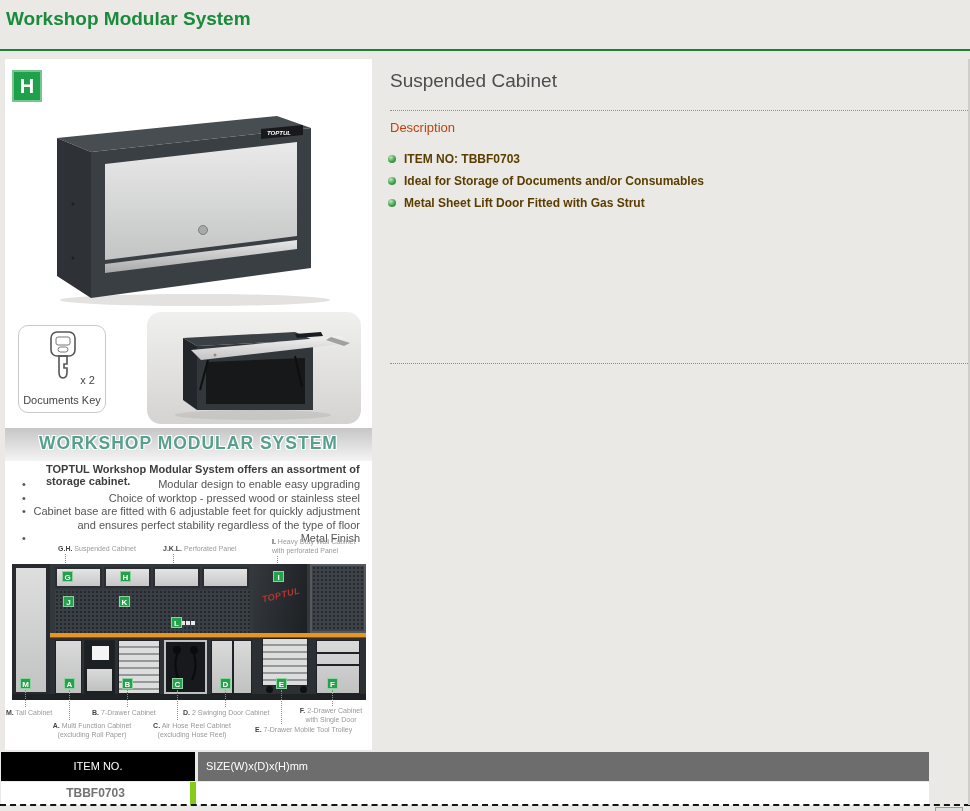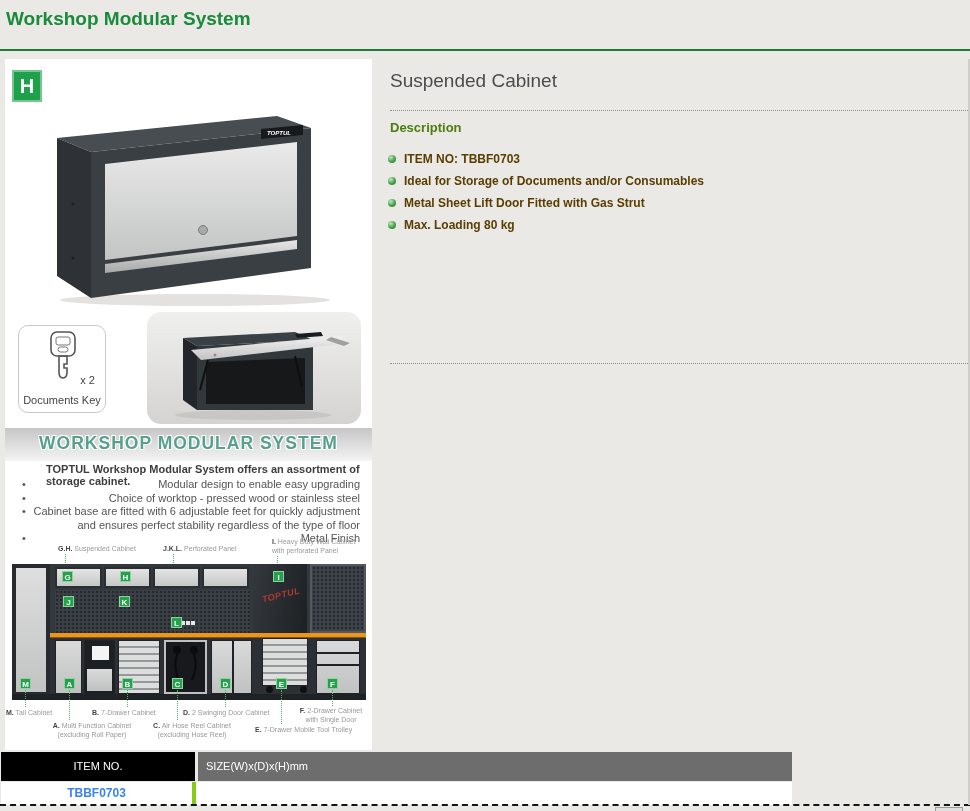"Description" .desc-head { color: #4d7c0f -> #c2410c; font-weight: bold -> none }
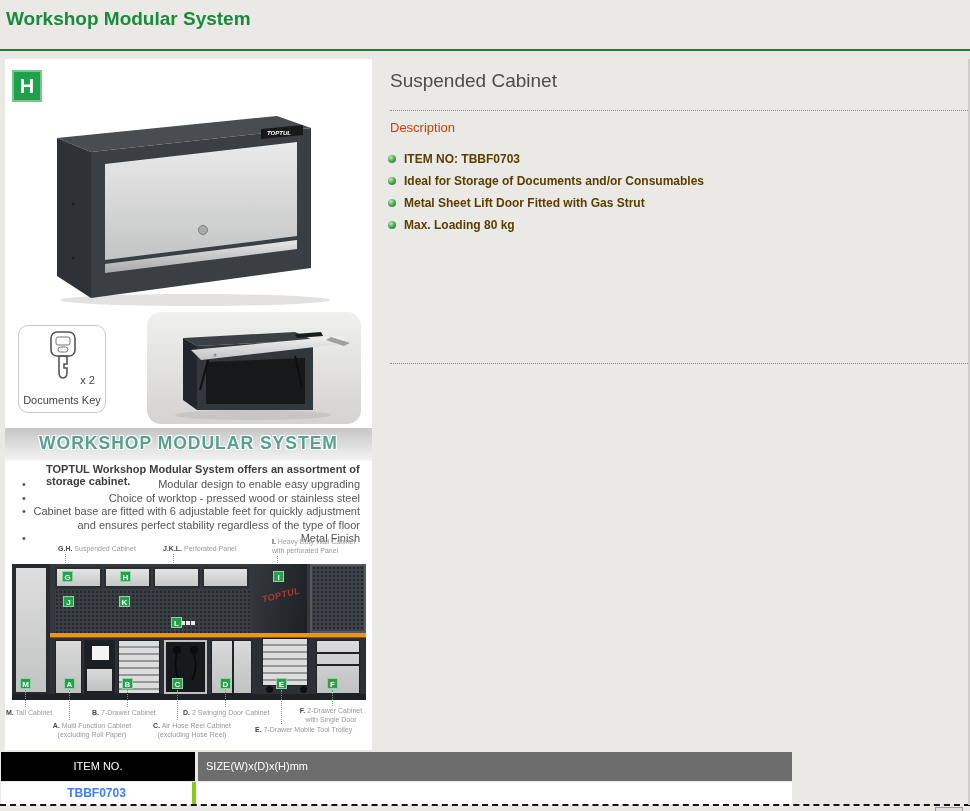"Max. Loading 80 kg" li { html: <li> <span></span> <span>Max. Loading 80 kg</span> </li> -> none }
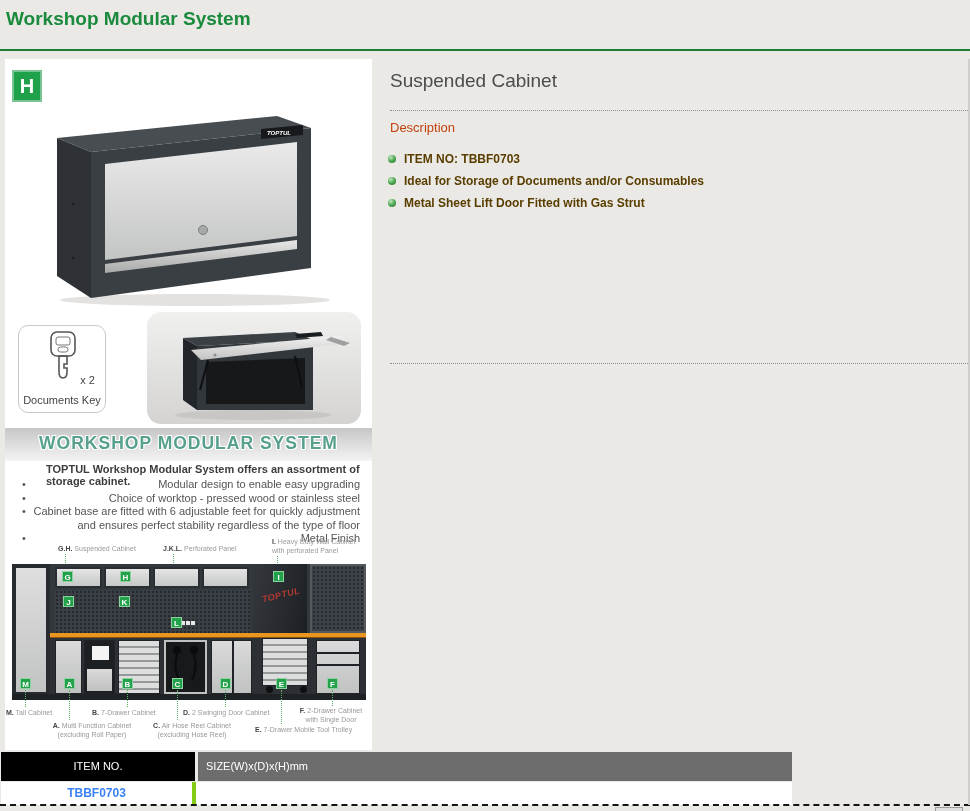"ITEM NO." .spec { width: 791px -> 928px }
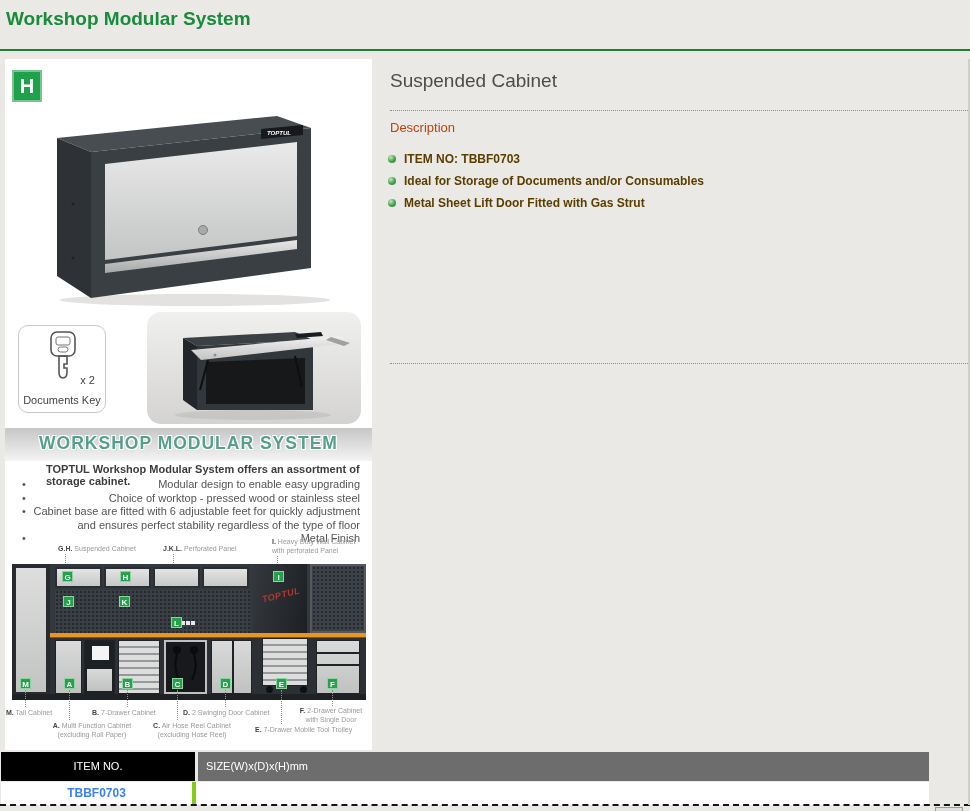"TBBF0703" .spec .bcell1 { border-right: 4px solid #84cc16 -> 6px solid #84cc16; color: #3b82f6 -> #737373 }
